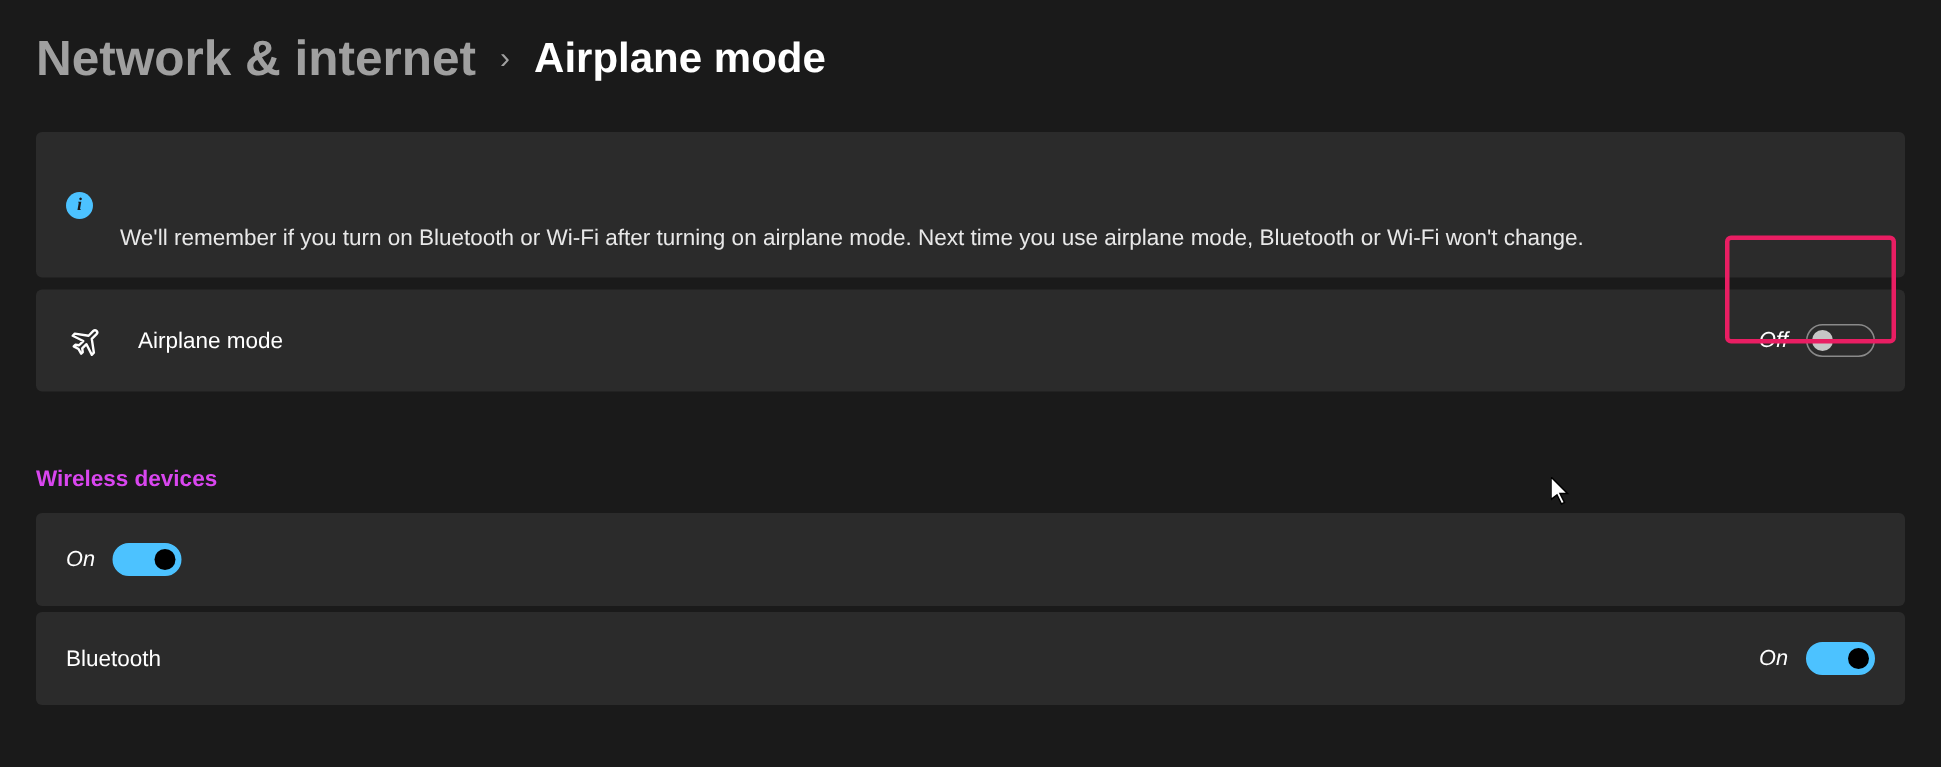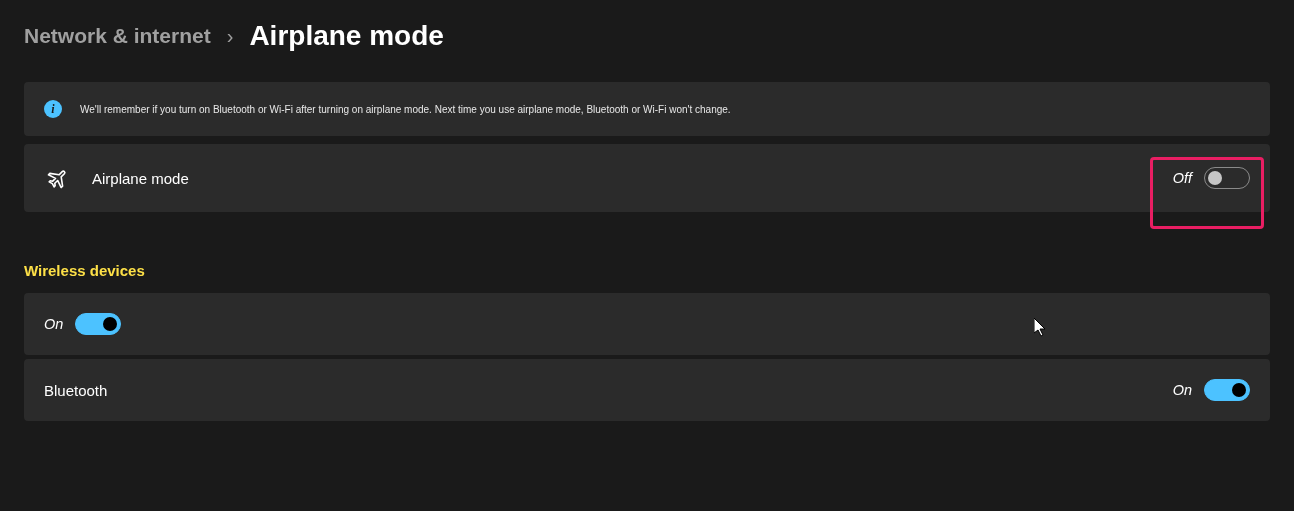"Network & internet" .breadcrumb-parent { font-size: 21px -> 33px }
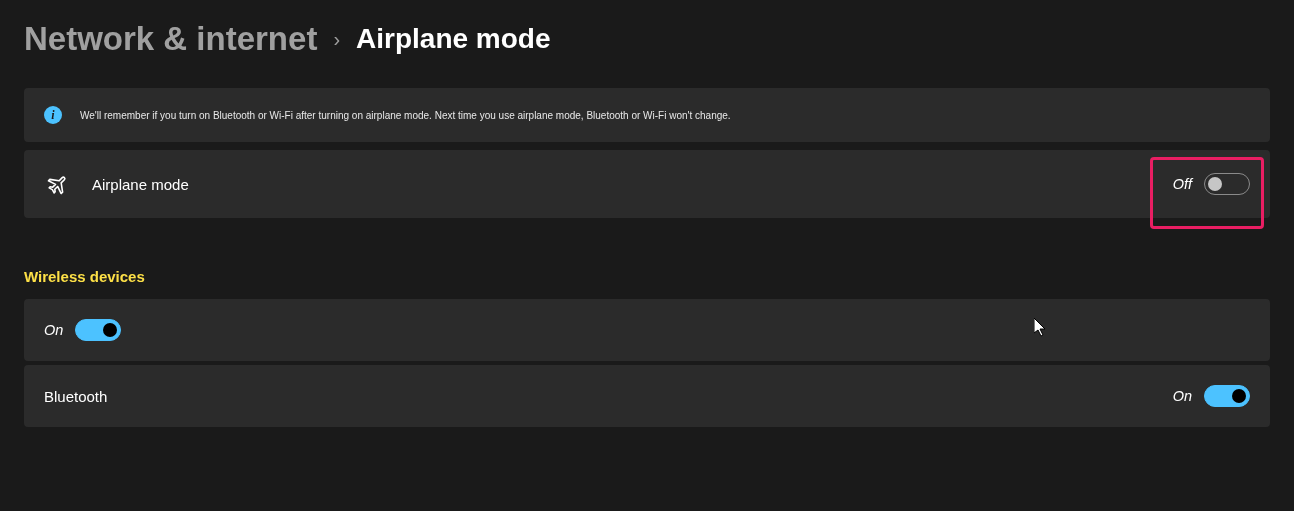"We'll remember if you turn" .info-text { font-size: 10px -> 15px; margin-top: none -> 44px }
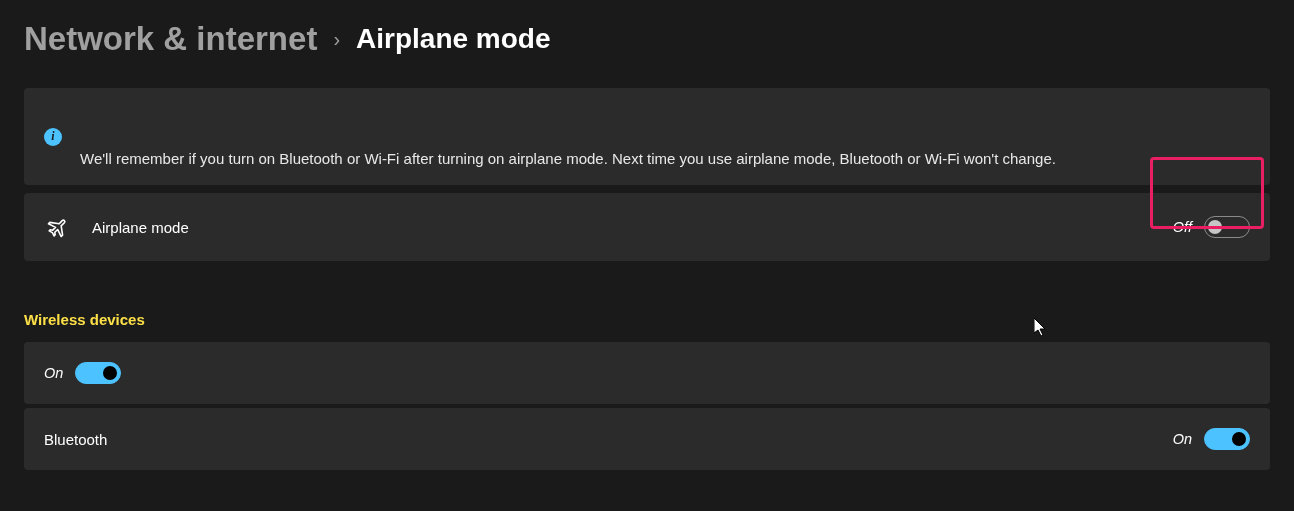"Wireless devices" .section-header { color: #fde047 -> #d946ef }
